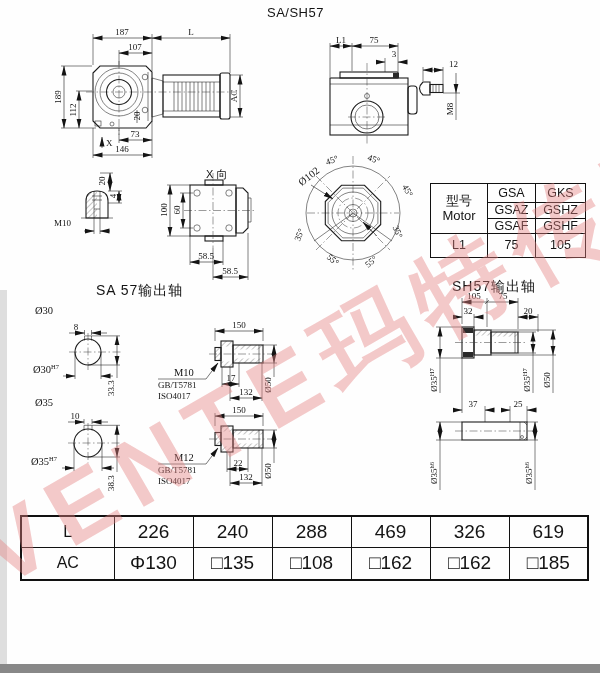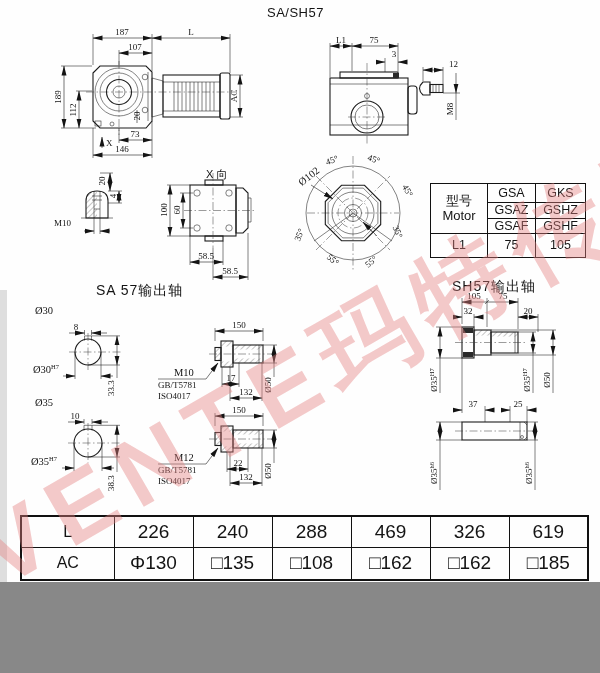"SA/SH57" #page { height: 582px -> 664px }
